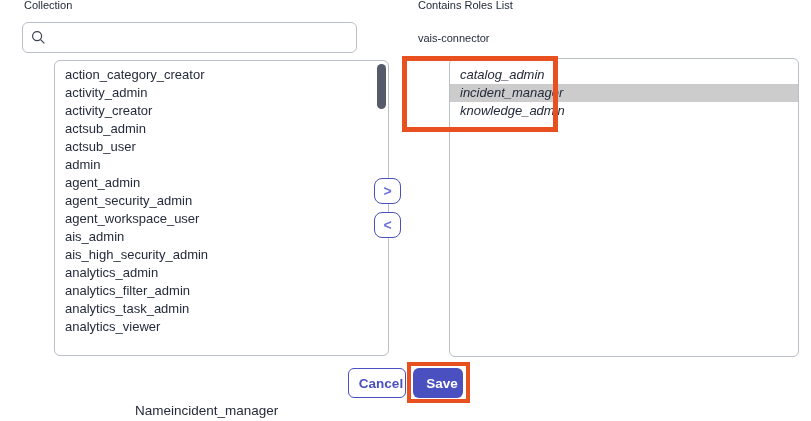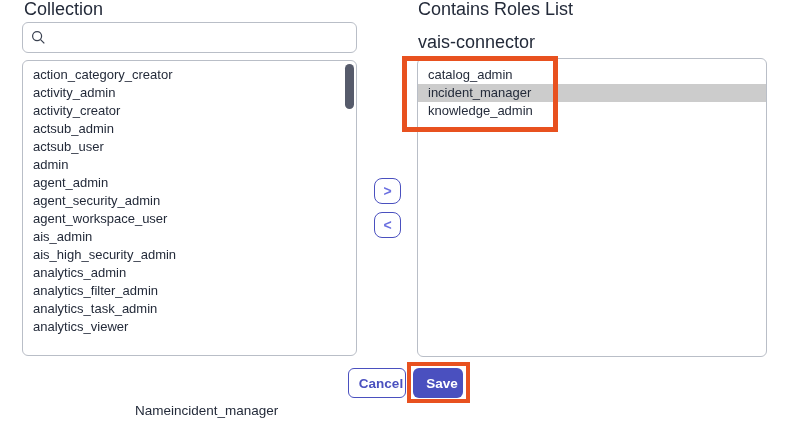"Collection" .panel-label { font-size: 18px -> 11px }
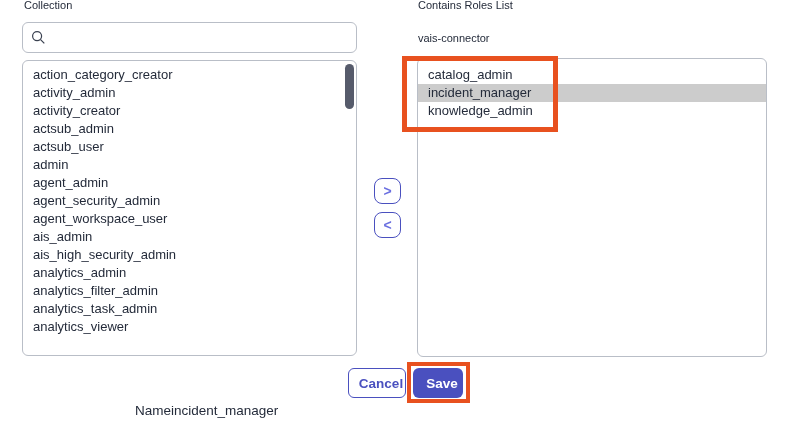"action_category_creator" .listbox { margin-left: none -> 32px }
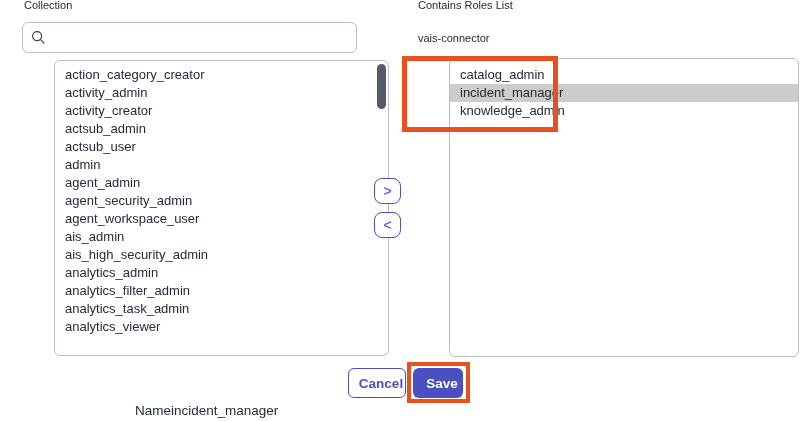"catalog_admin" .right-list .list-items { font-style: none -> italic }
